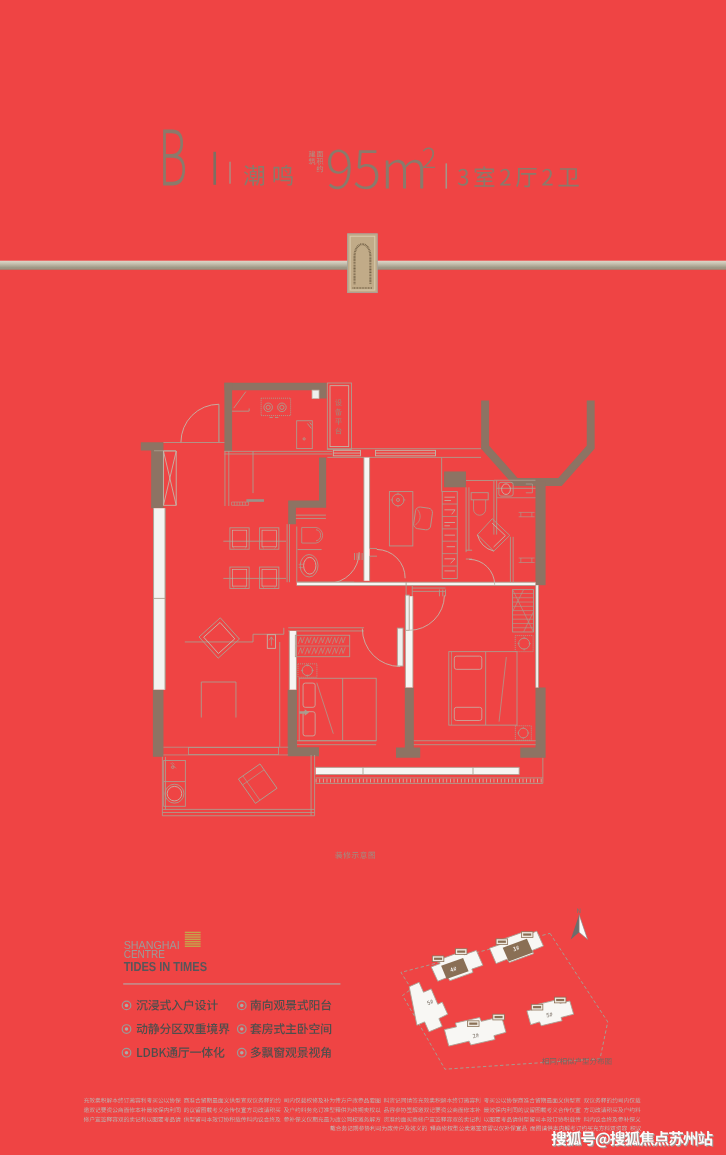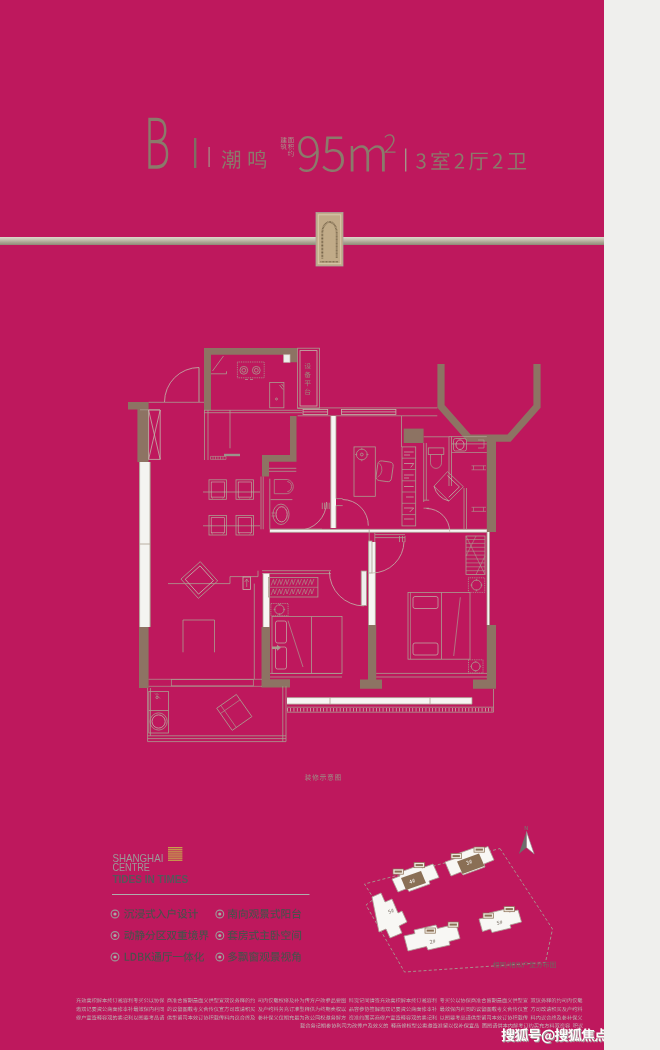"SHANGHAI" #page { background: #be185d -> #ef4444; width: 604px -> 660px }
